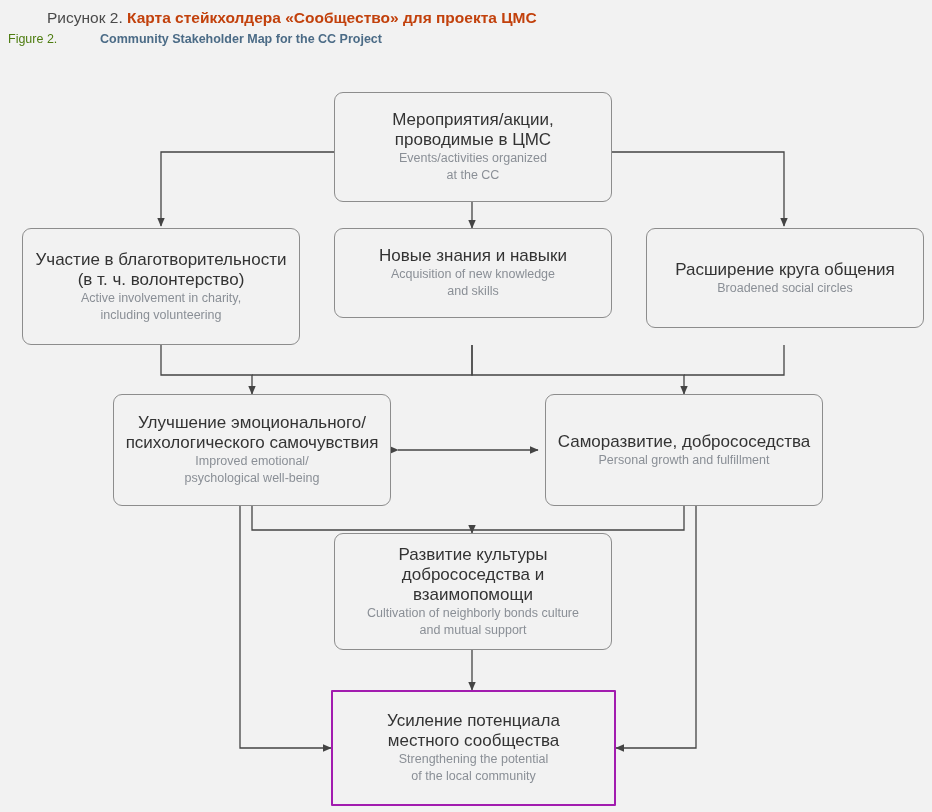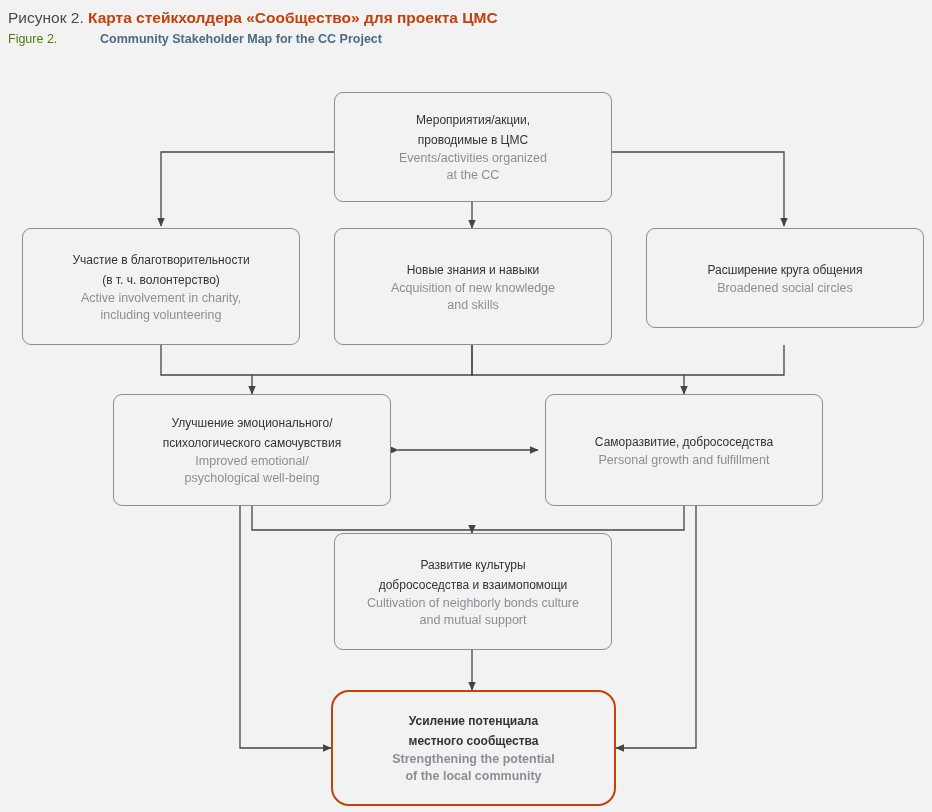"Рисунок 2." .caption-ru .fig-label { margin-left: none -> 39px }
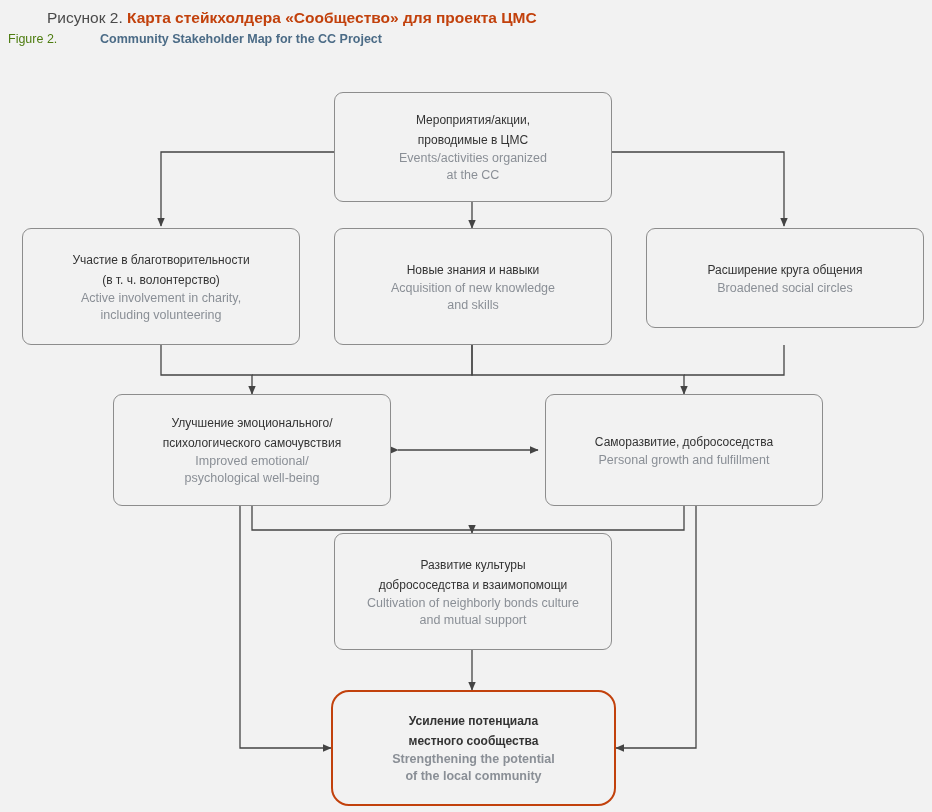"Мероприятия/акции," .node .ru { font-size: 12px -> 17px }
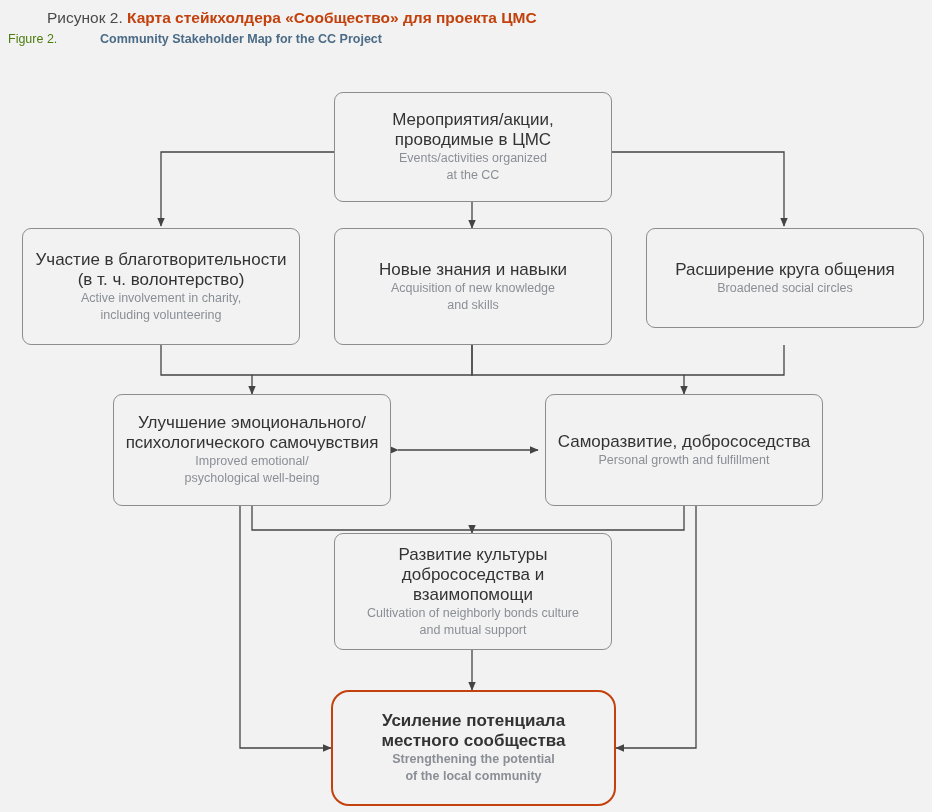"Новые знания и навыки" div.node { height: 117px -> 90px }
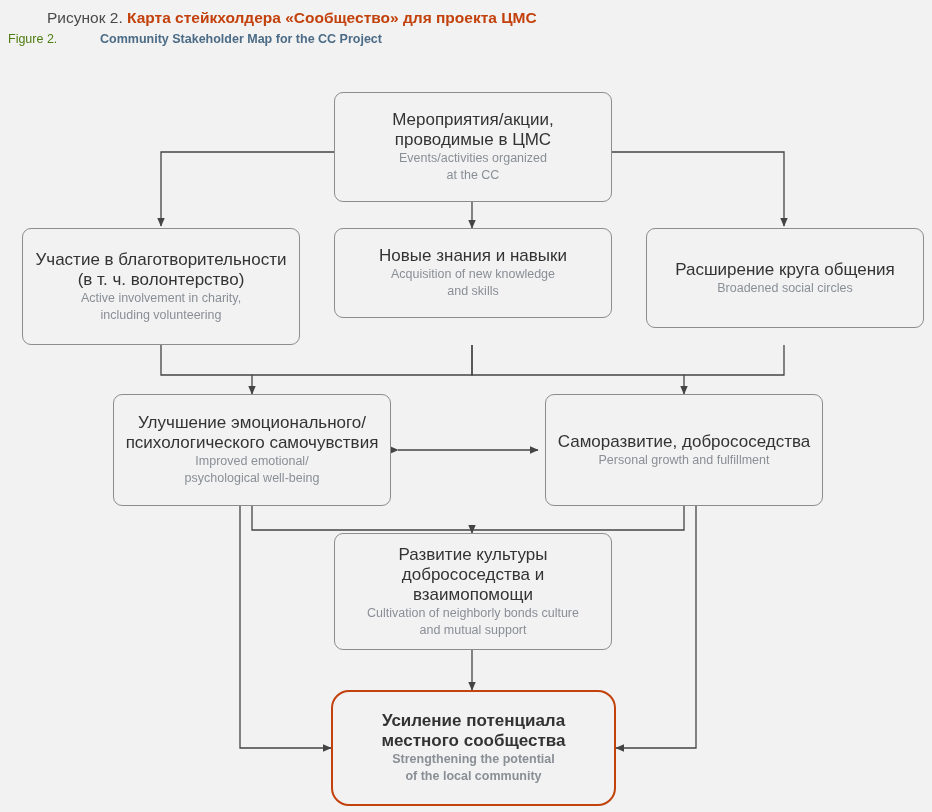"Усиление потенциала" .node.highlight { border: 2px solid #c2410c -> 2px solid #a21caf; border-radius: 18px -> 1px; font-weight: bold -> none }
